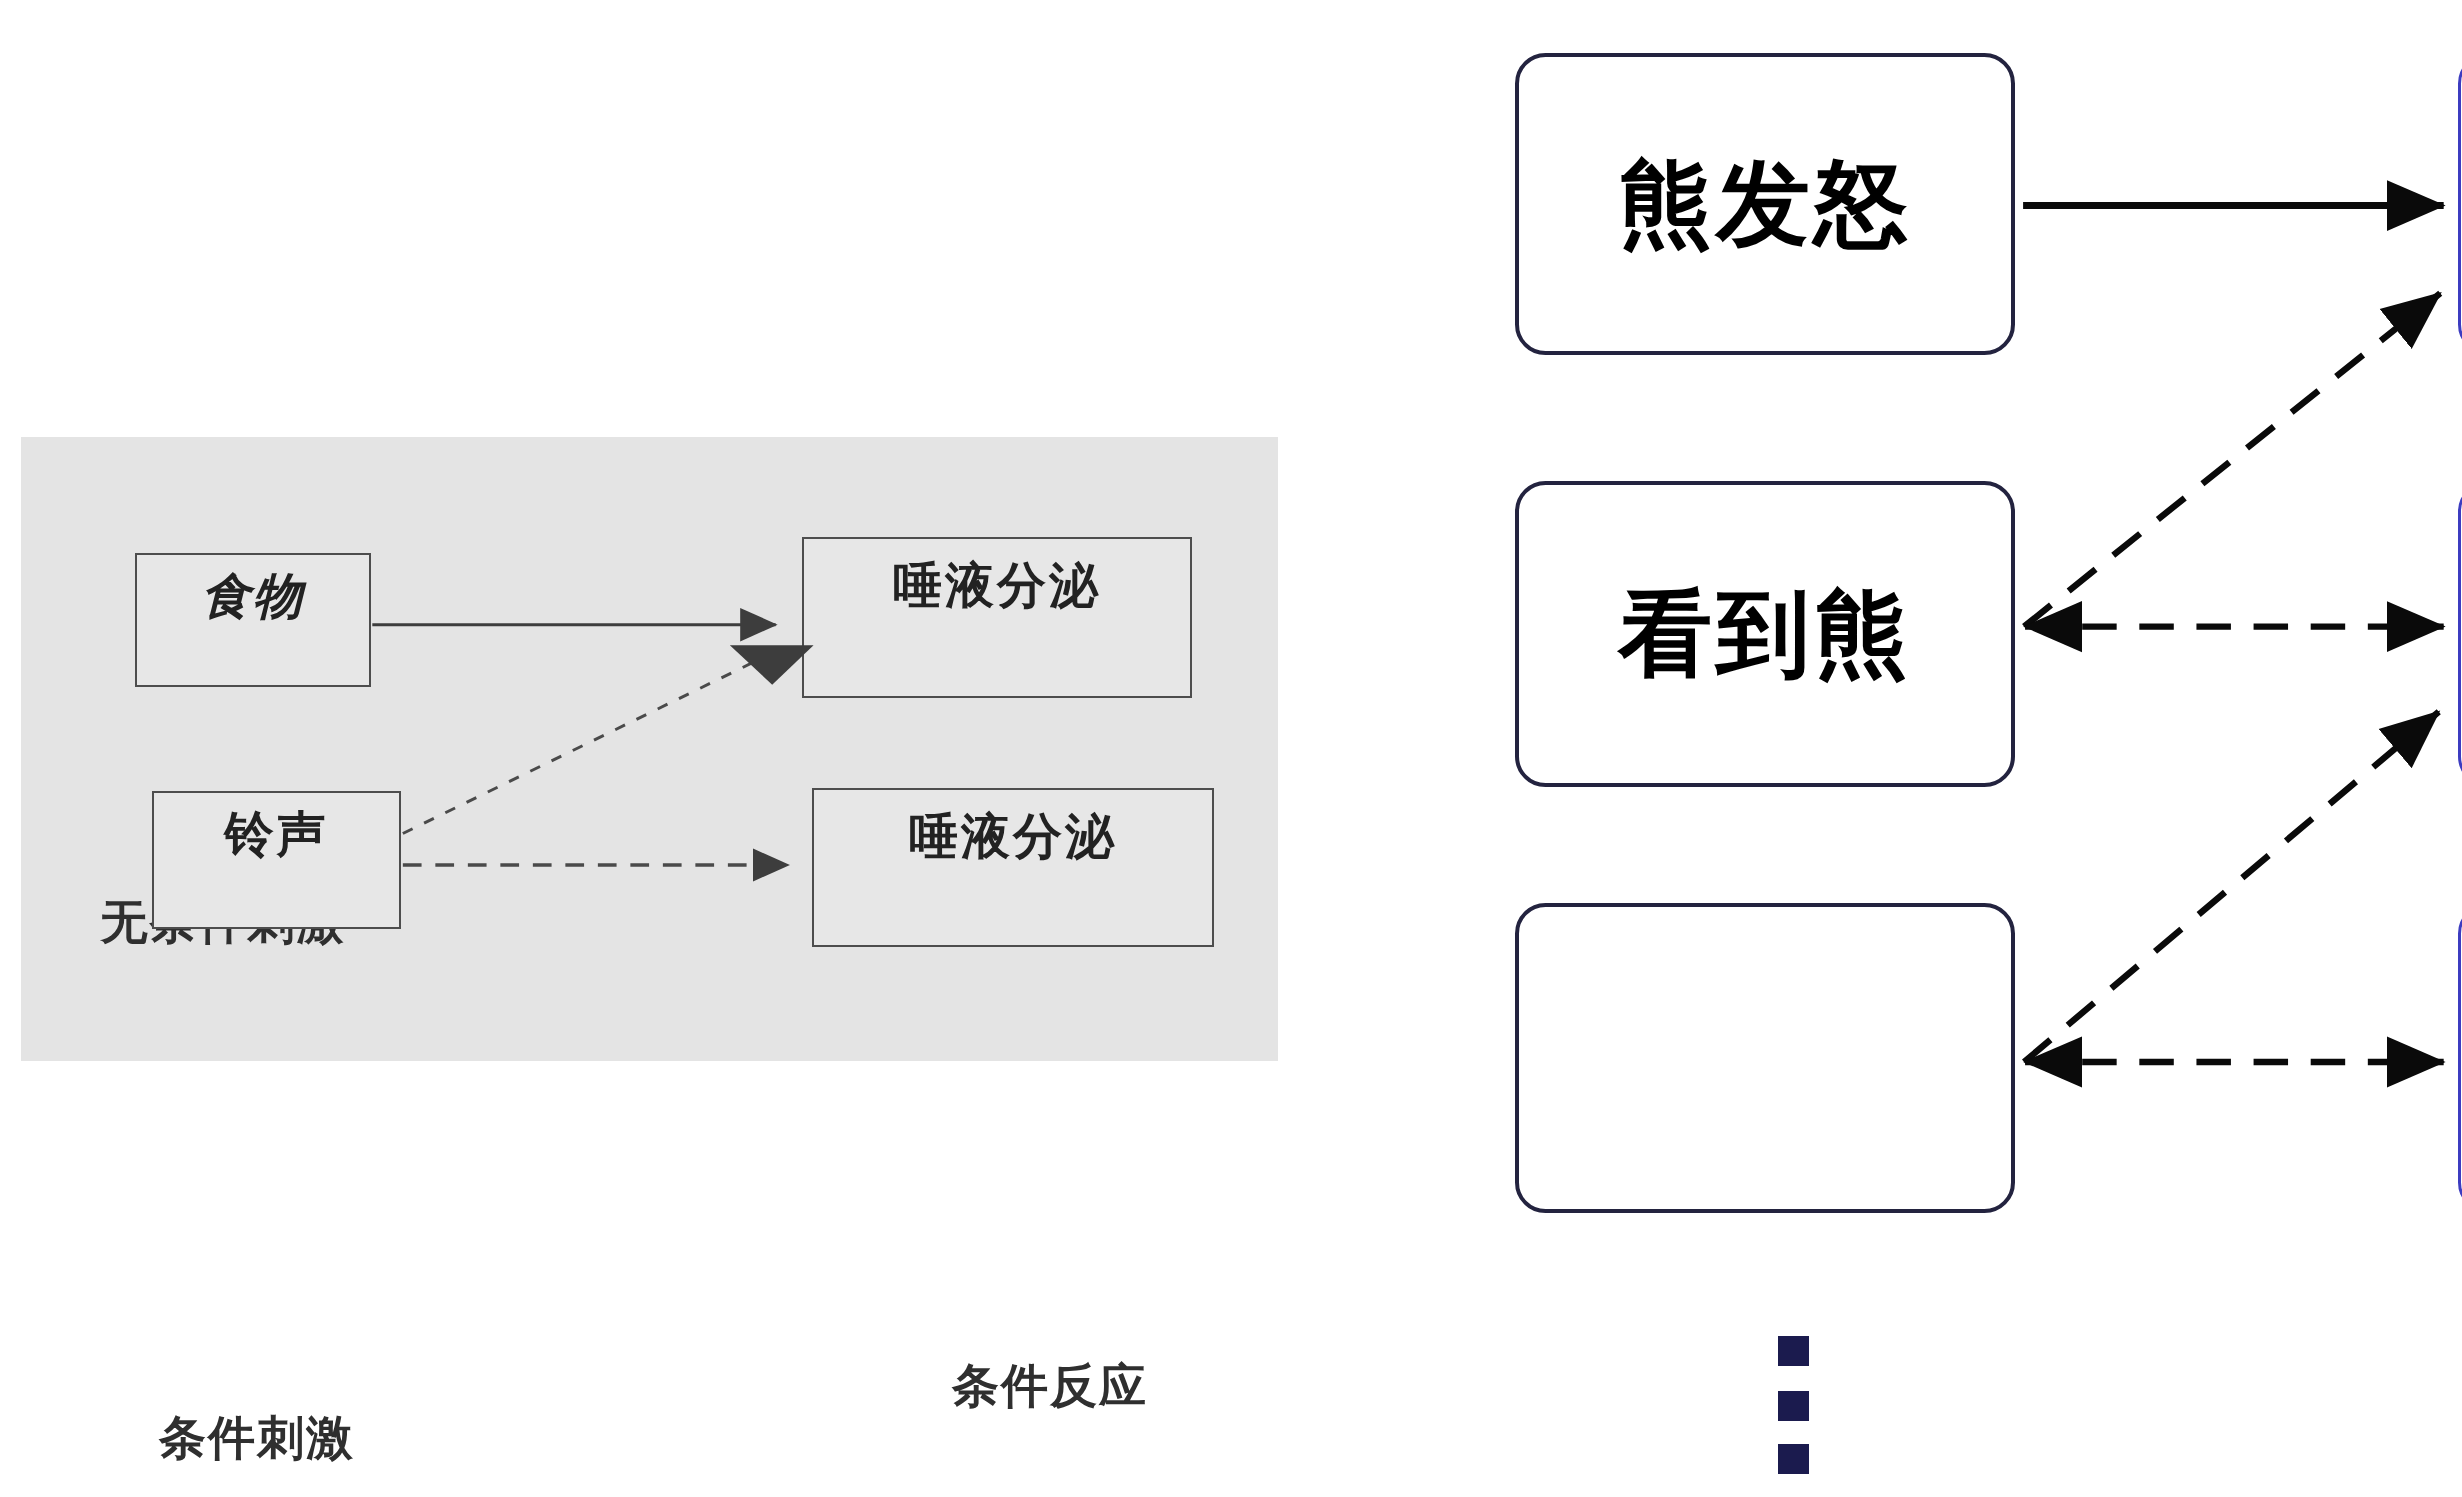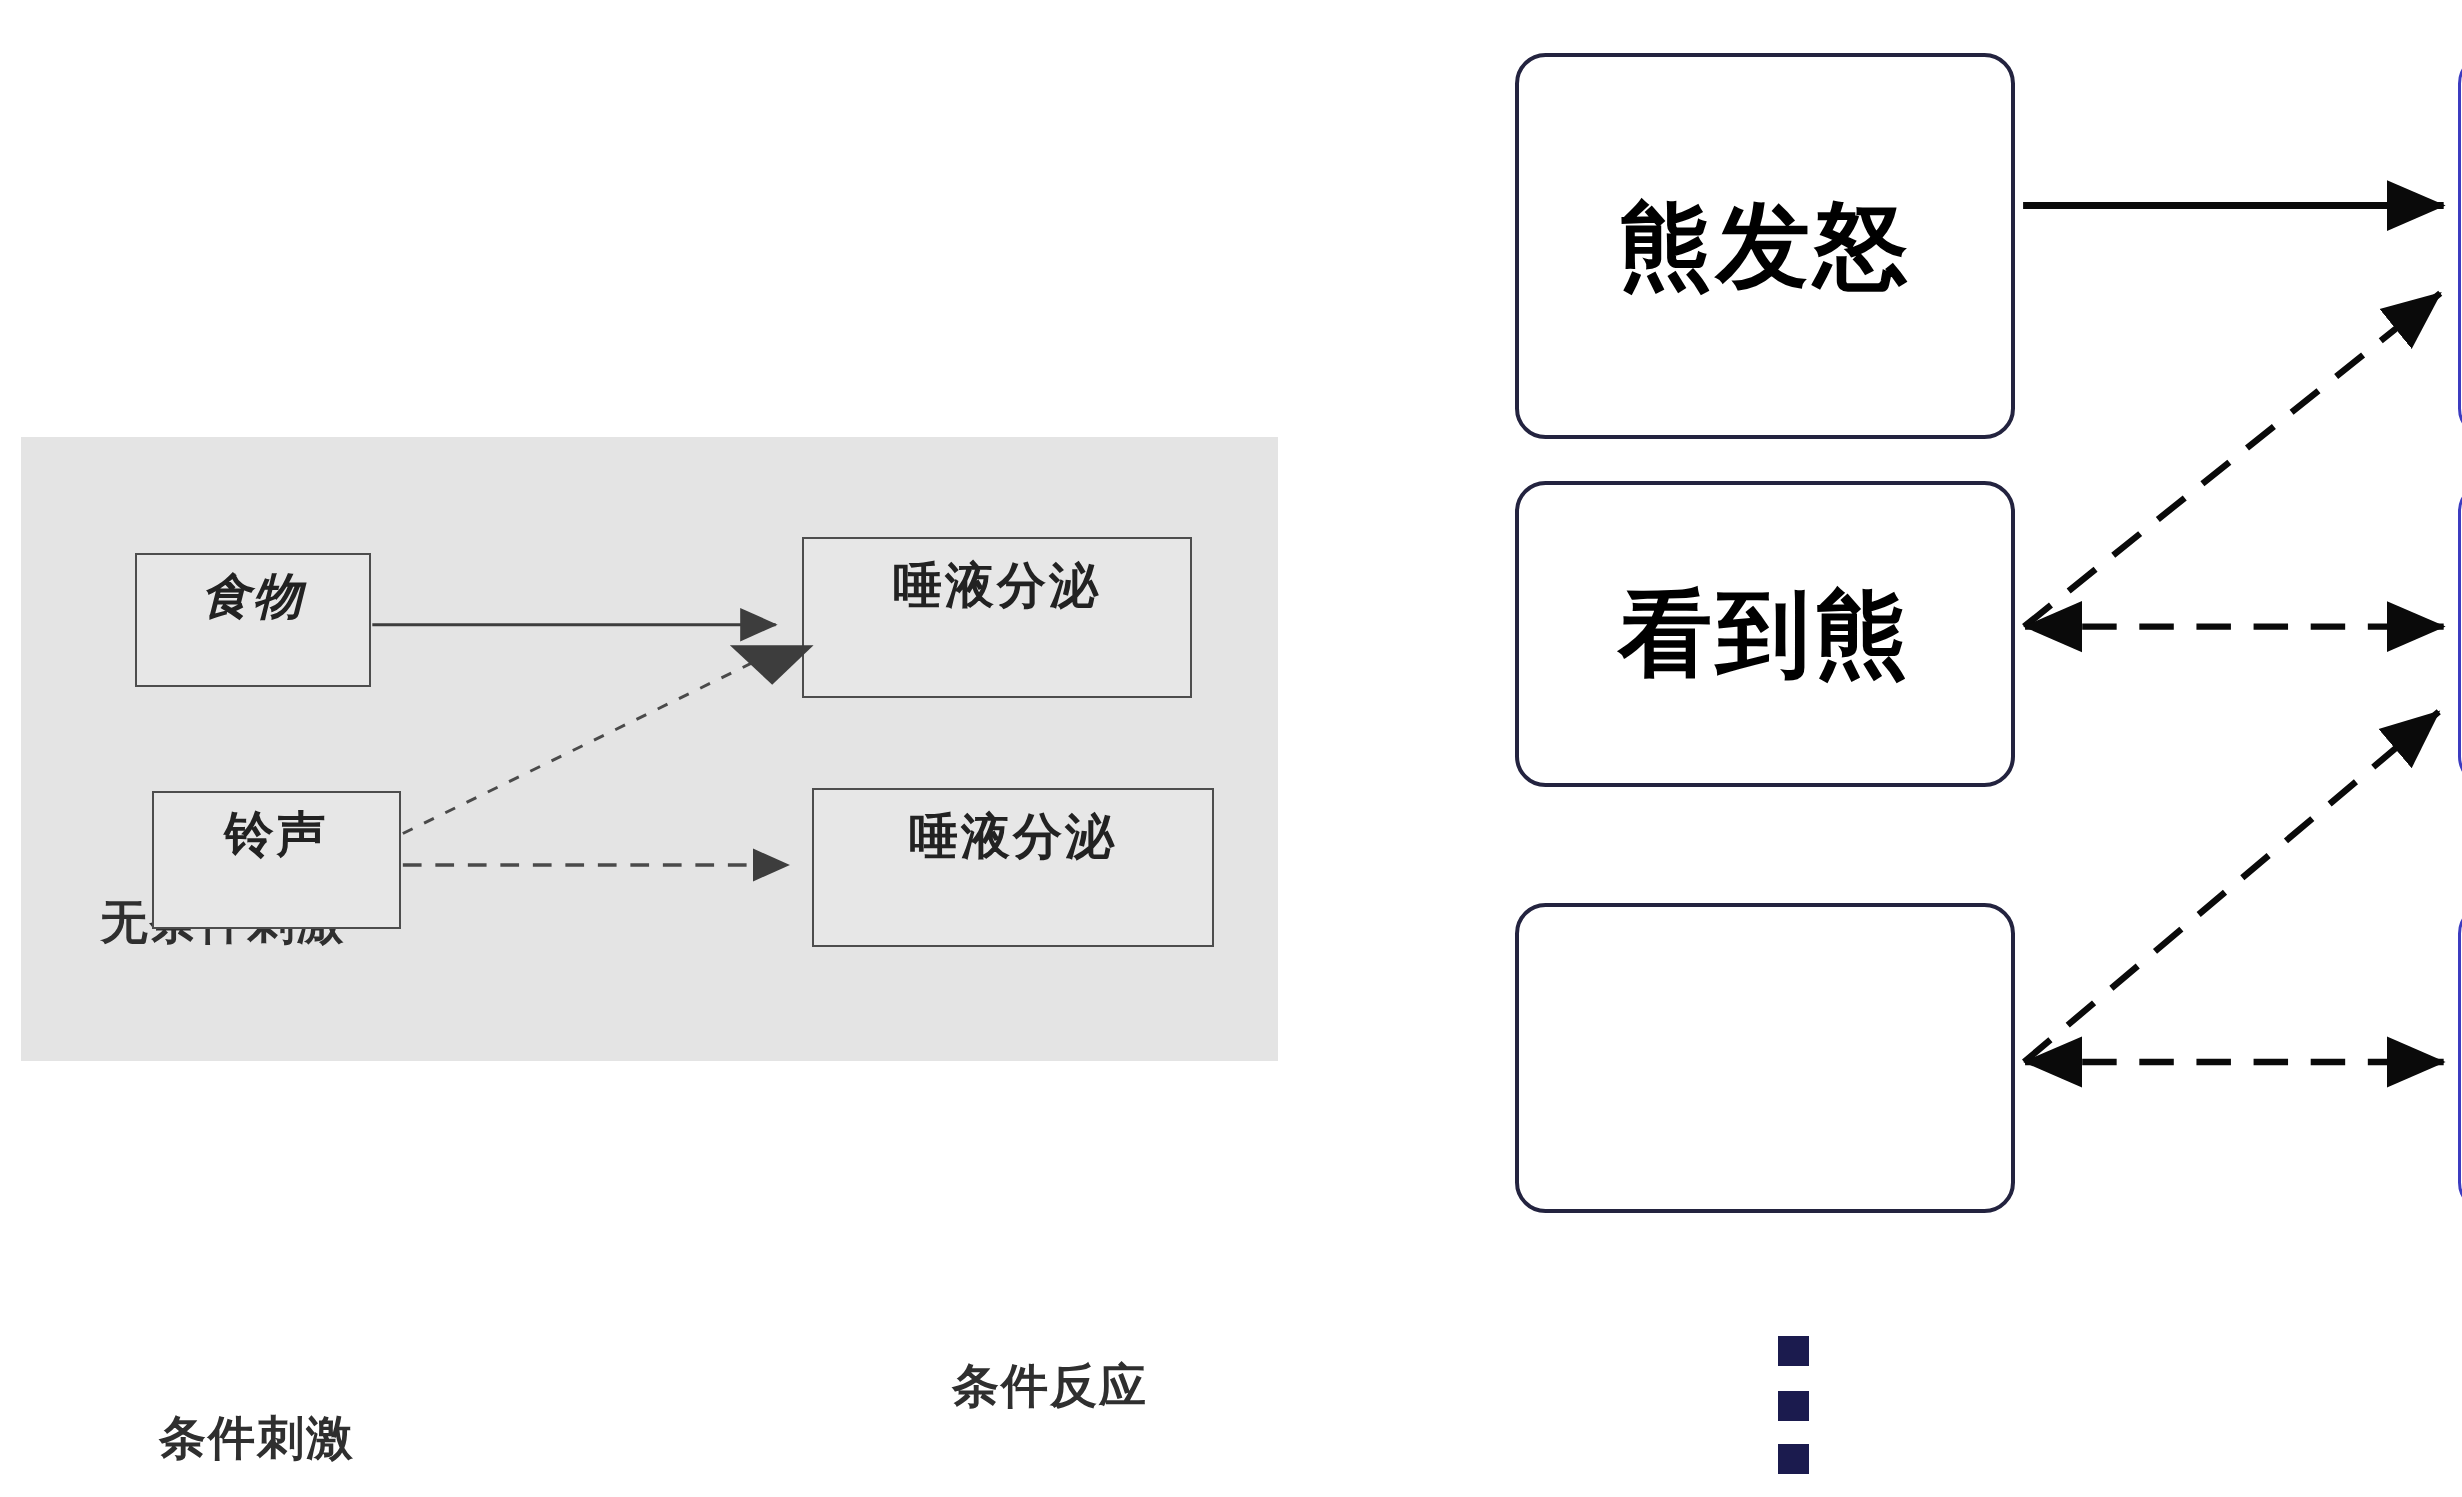"熊发怒" .row1 { height: 386px -> 302px }
